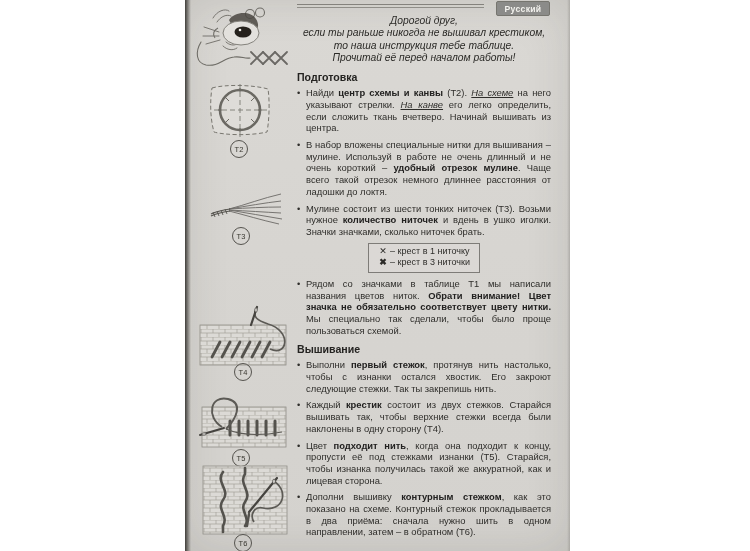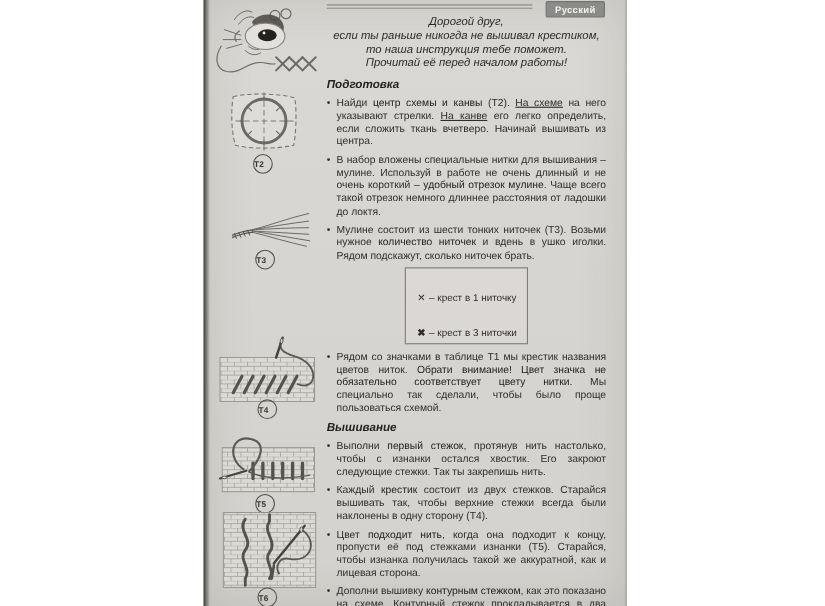"то наша инструкция тебе поможет." div { text: поможет -> таблице }
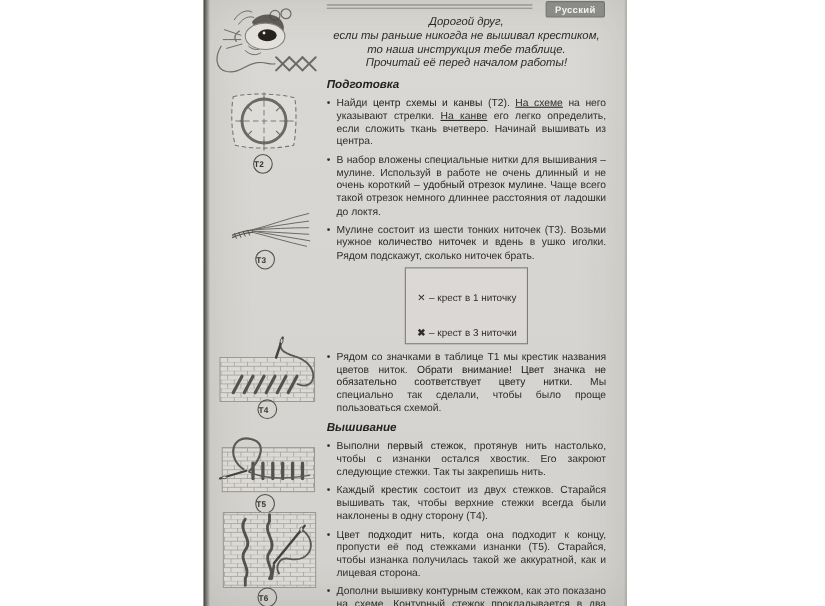"Подготовка" .sec-h { font-style: italic -> none }
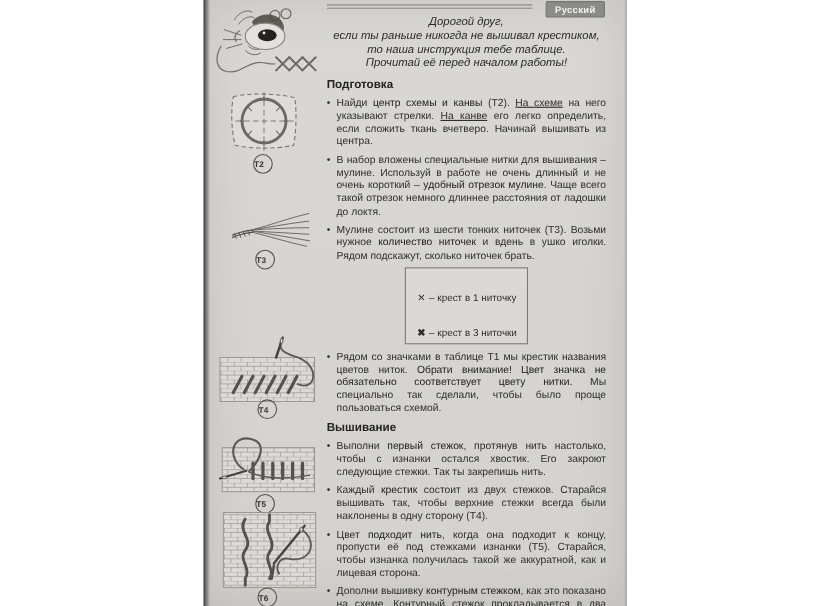"центр схемы и канвы" .para .b { font-weight: normal -> bold }
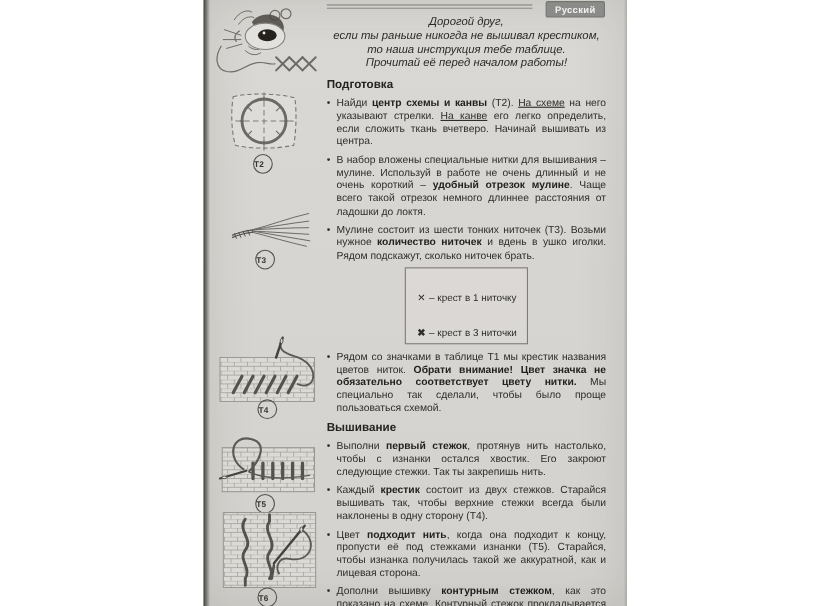"На схеме" .para .u { font-style: none -> italic }
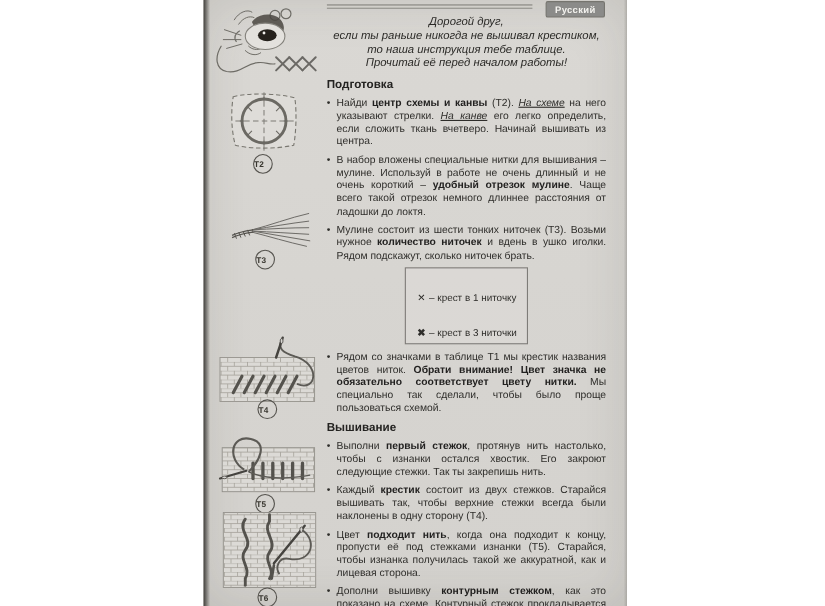"Т2" .fig-badge { font-weight: bold -> normal; justify-content: none -> center }
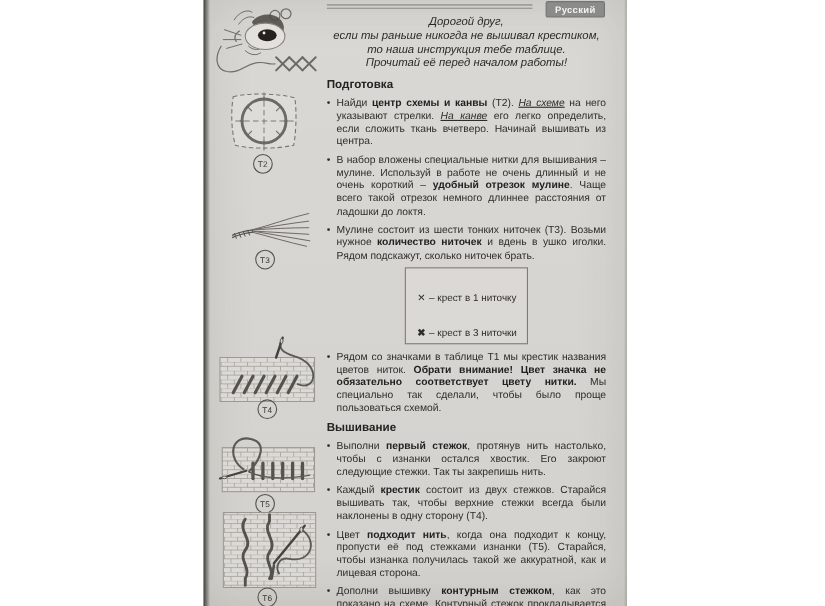"и вдень в ушко иголки." span { text: Рядом подскажут -> Значки значками }
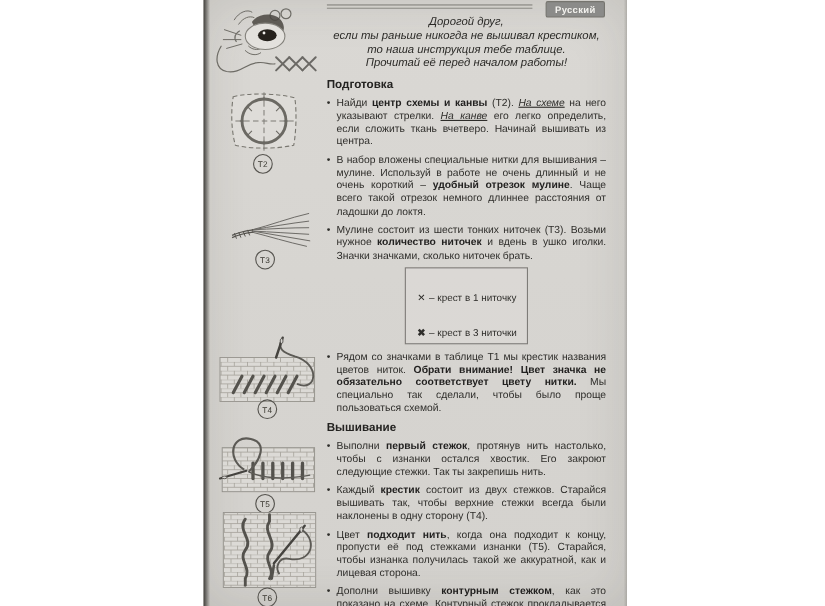"✕ – крест в 1" .lrow { margin-top: 20px -> none }
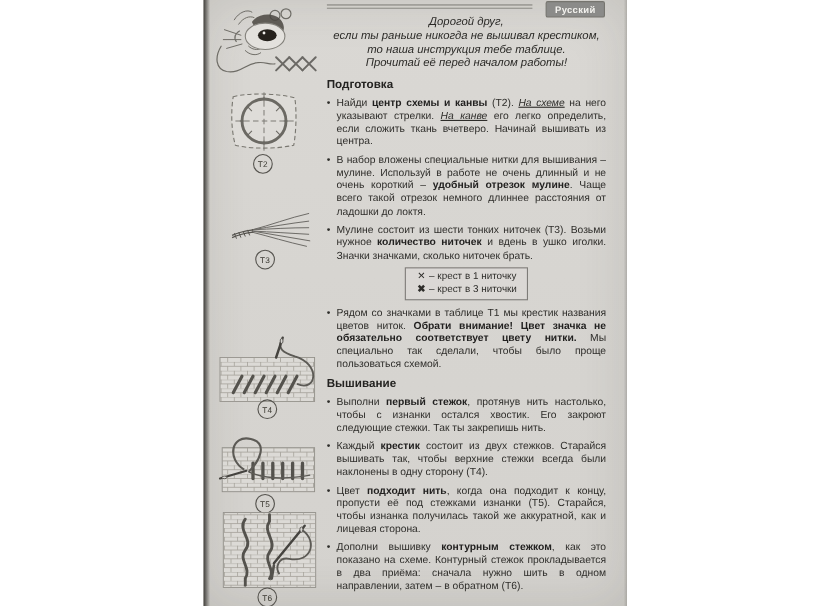"Рядом со значками в таблице" span { text: крестик -> написали }
